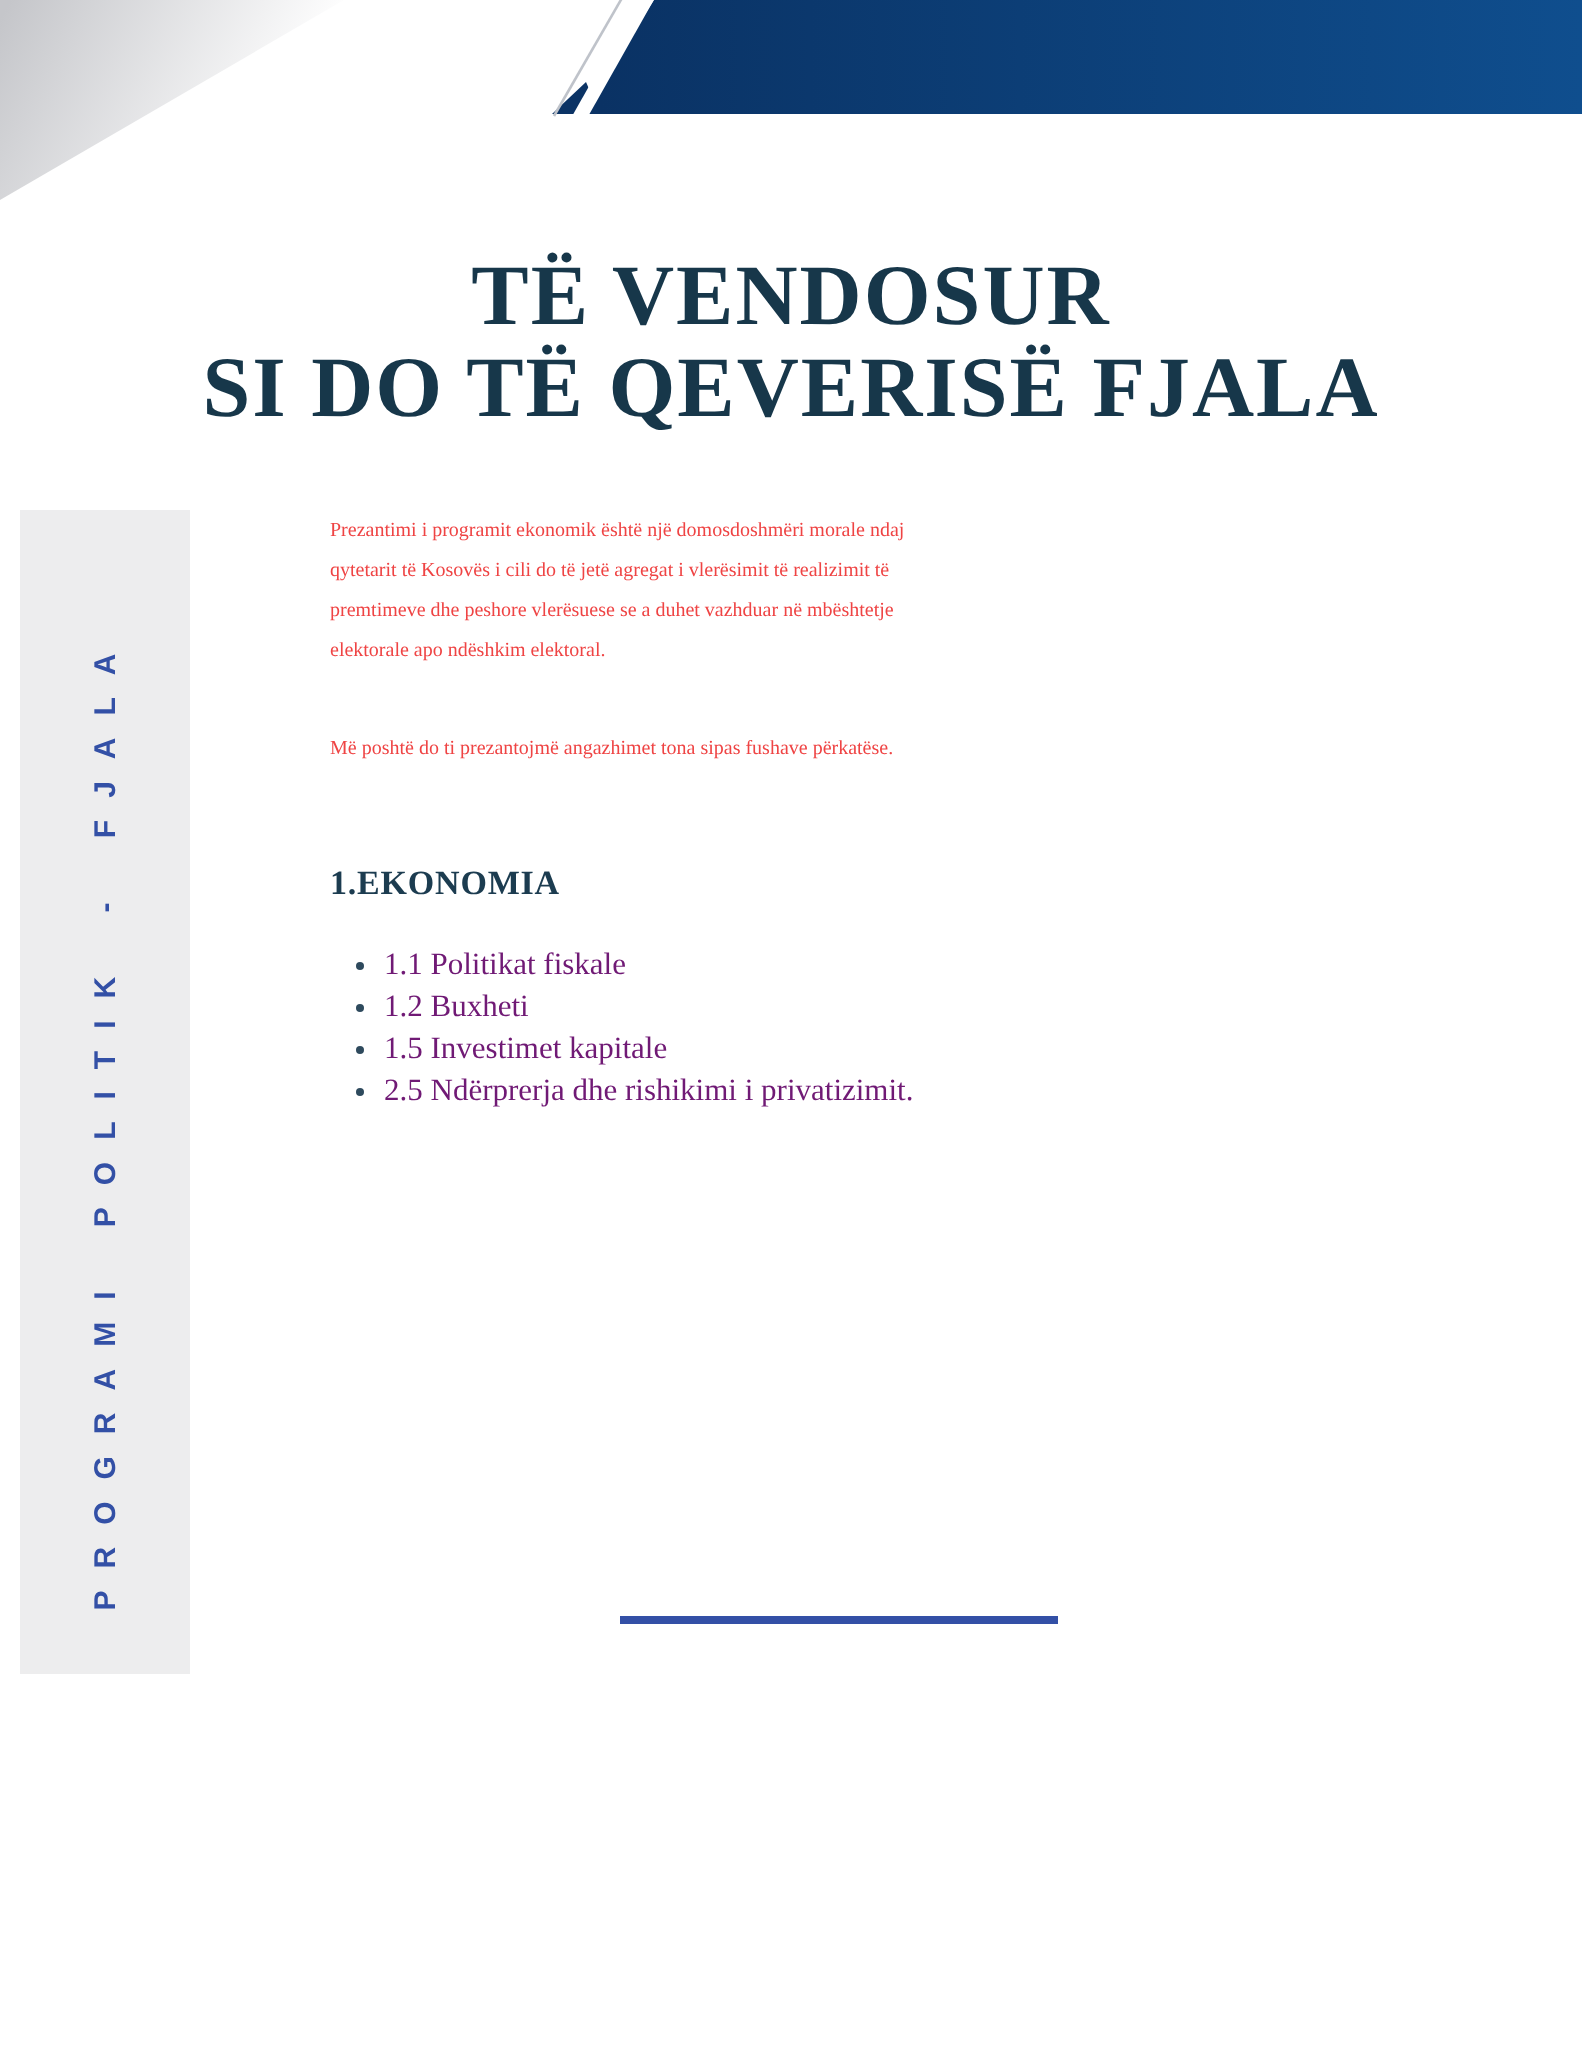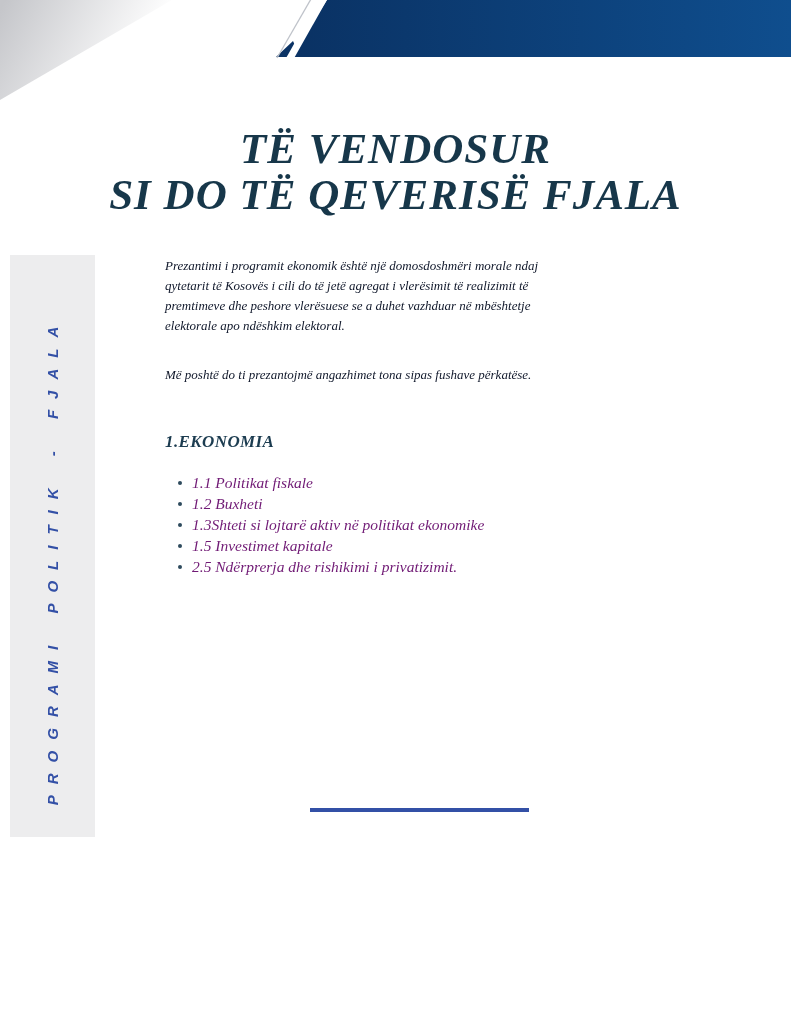"TË VENDOSUR" .page { font-style: italic -> none }
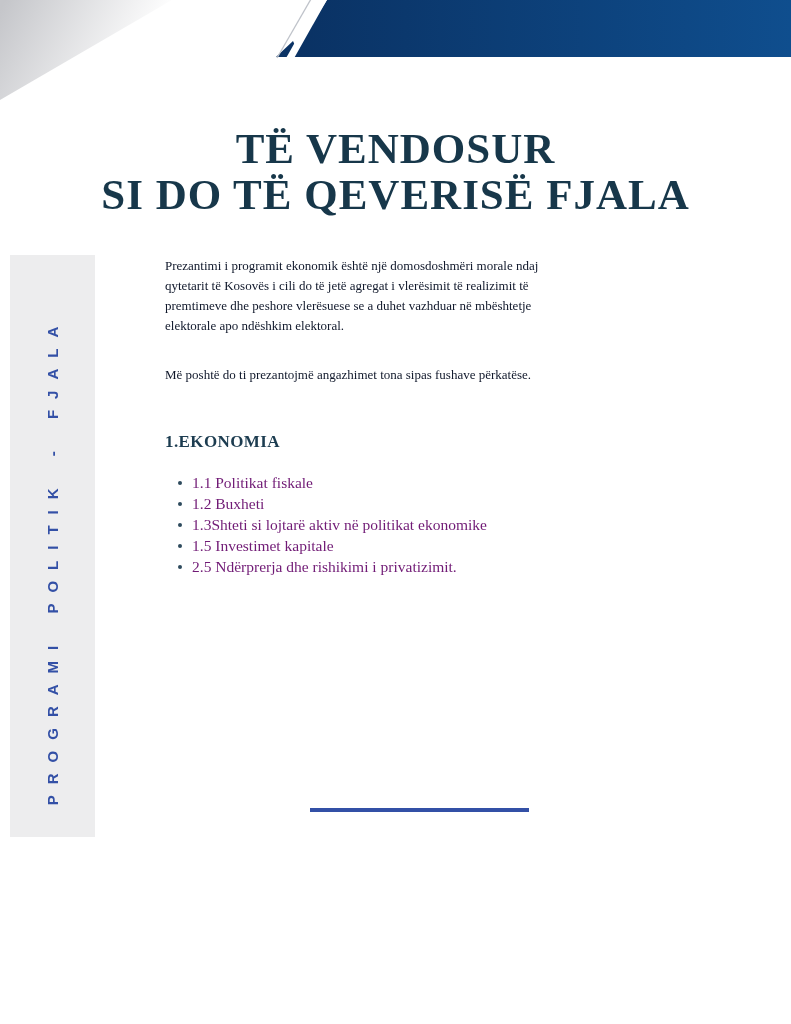"Prezantimi i programit ekonomik është" .body-text { color: #0f172a -> #ef4444; font-size: 13px -> 10px }
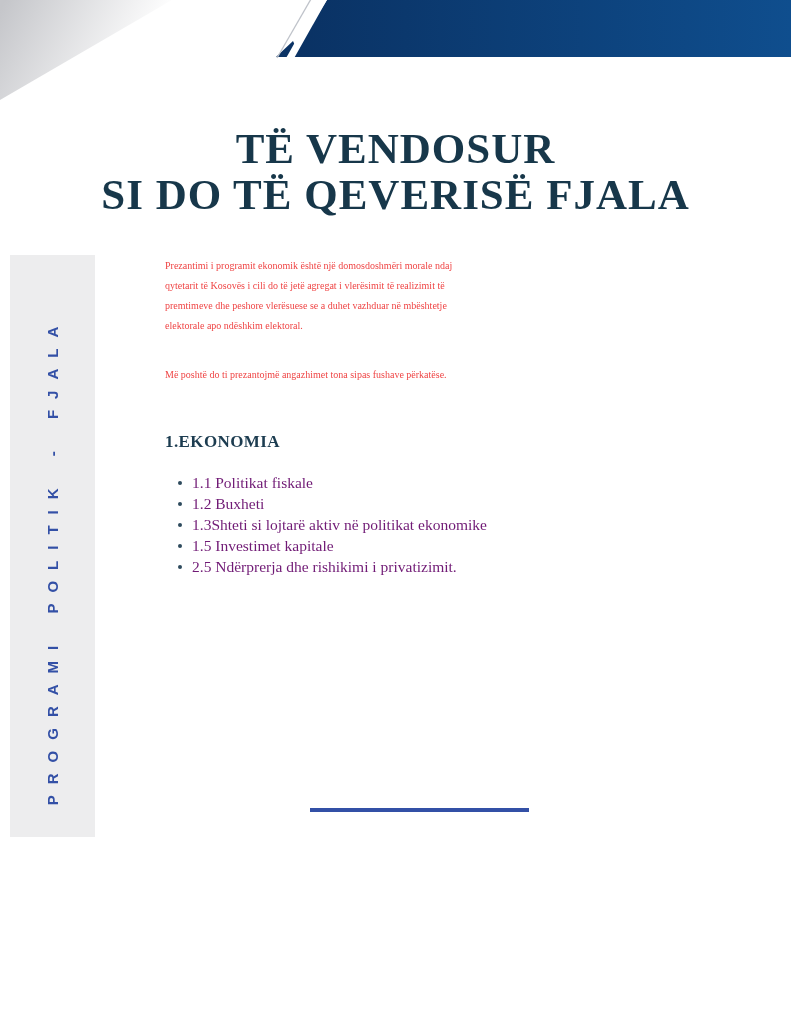"1.3Shteti si lojtarë aktiv në" li { html: <li>1.3Shteti si lojtarë aktiv në politikat ekonomike</li> -> none }
